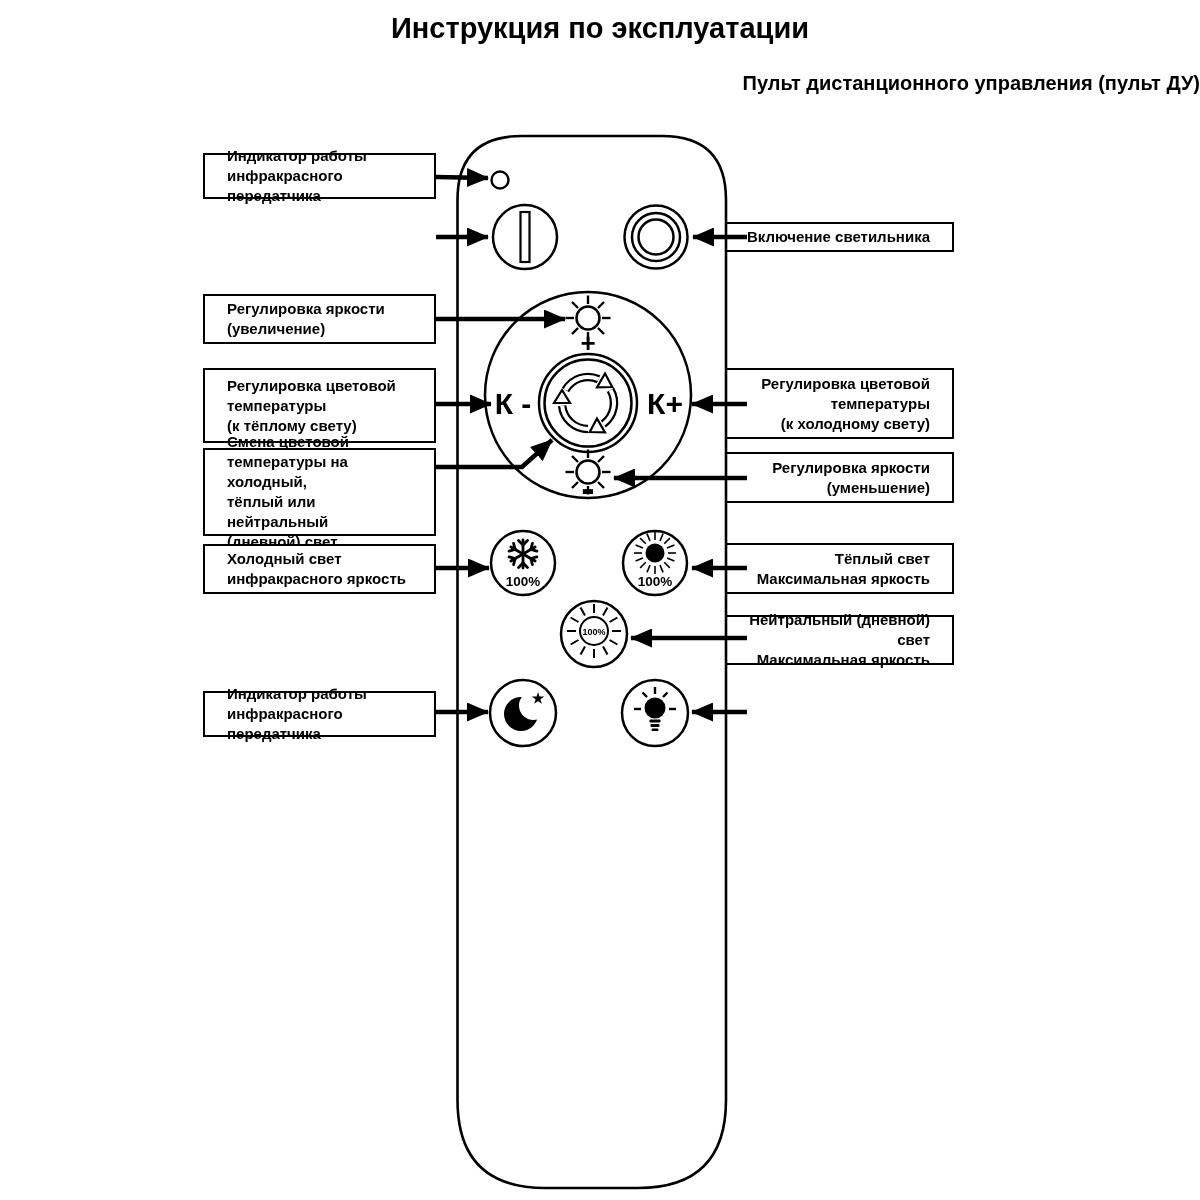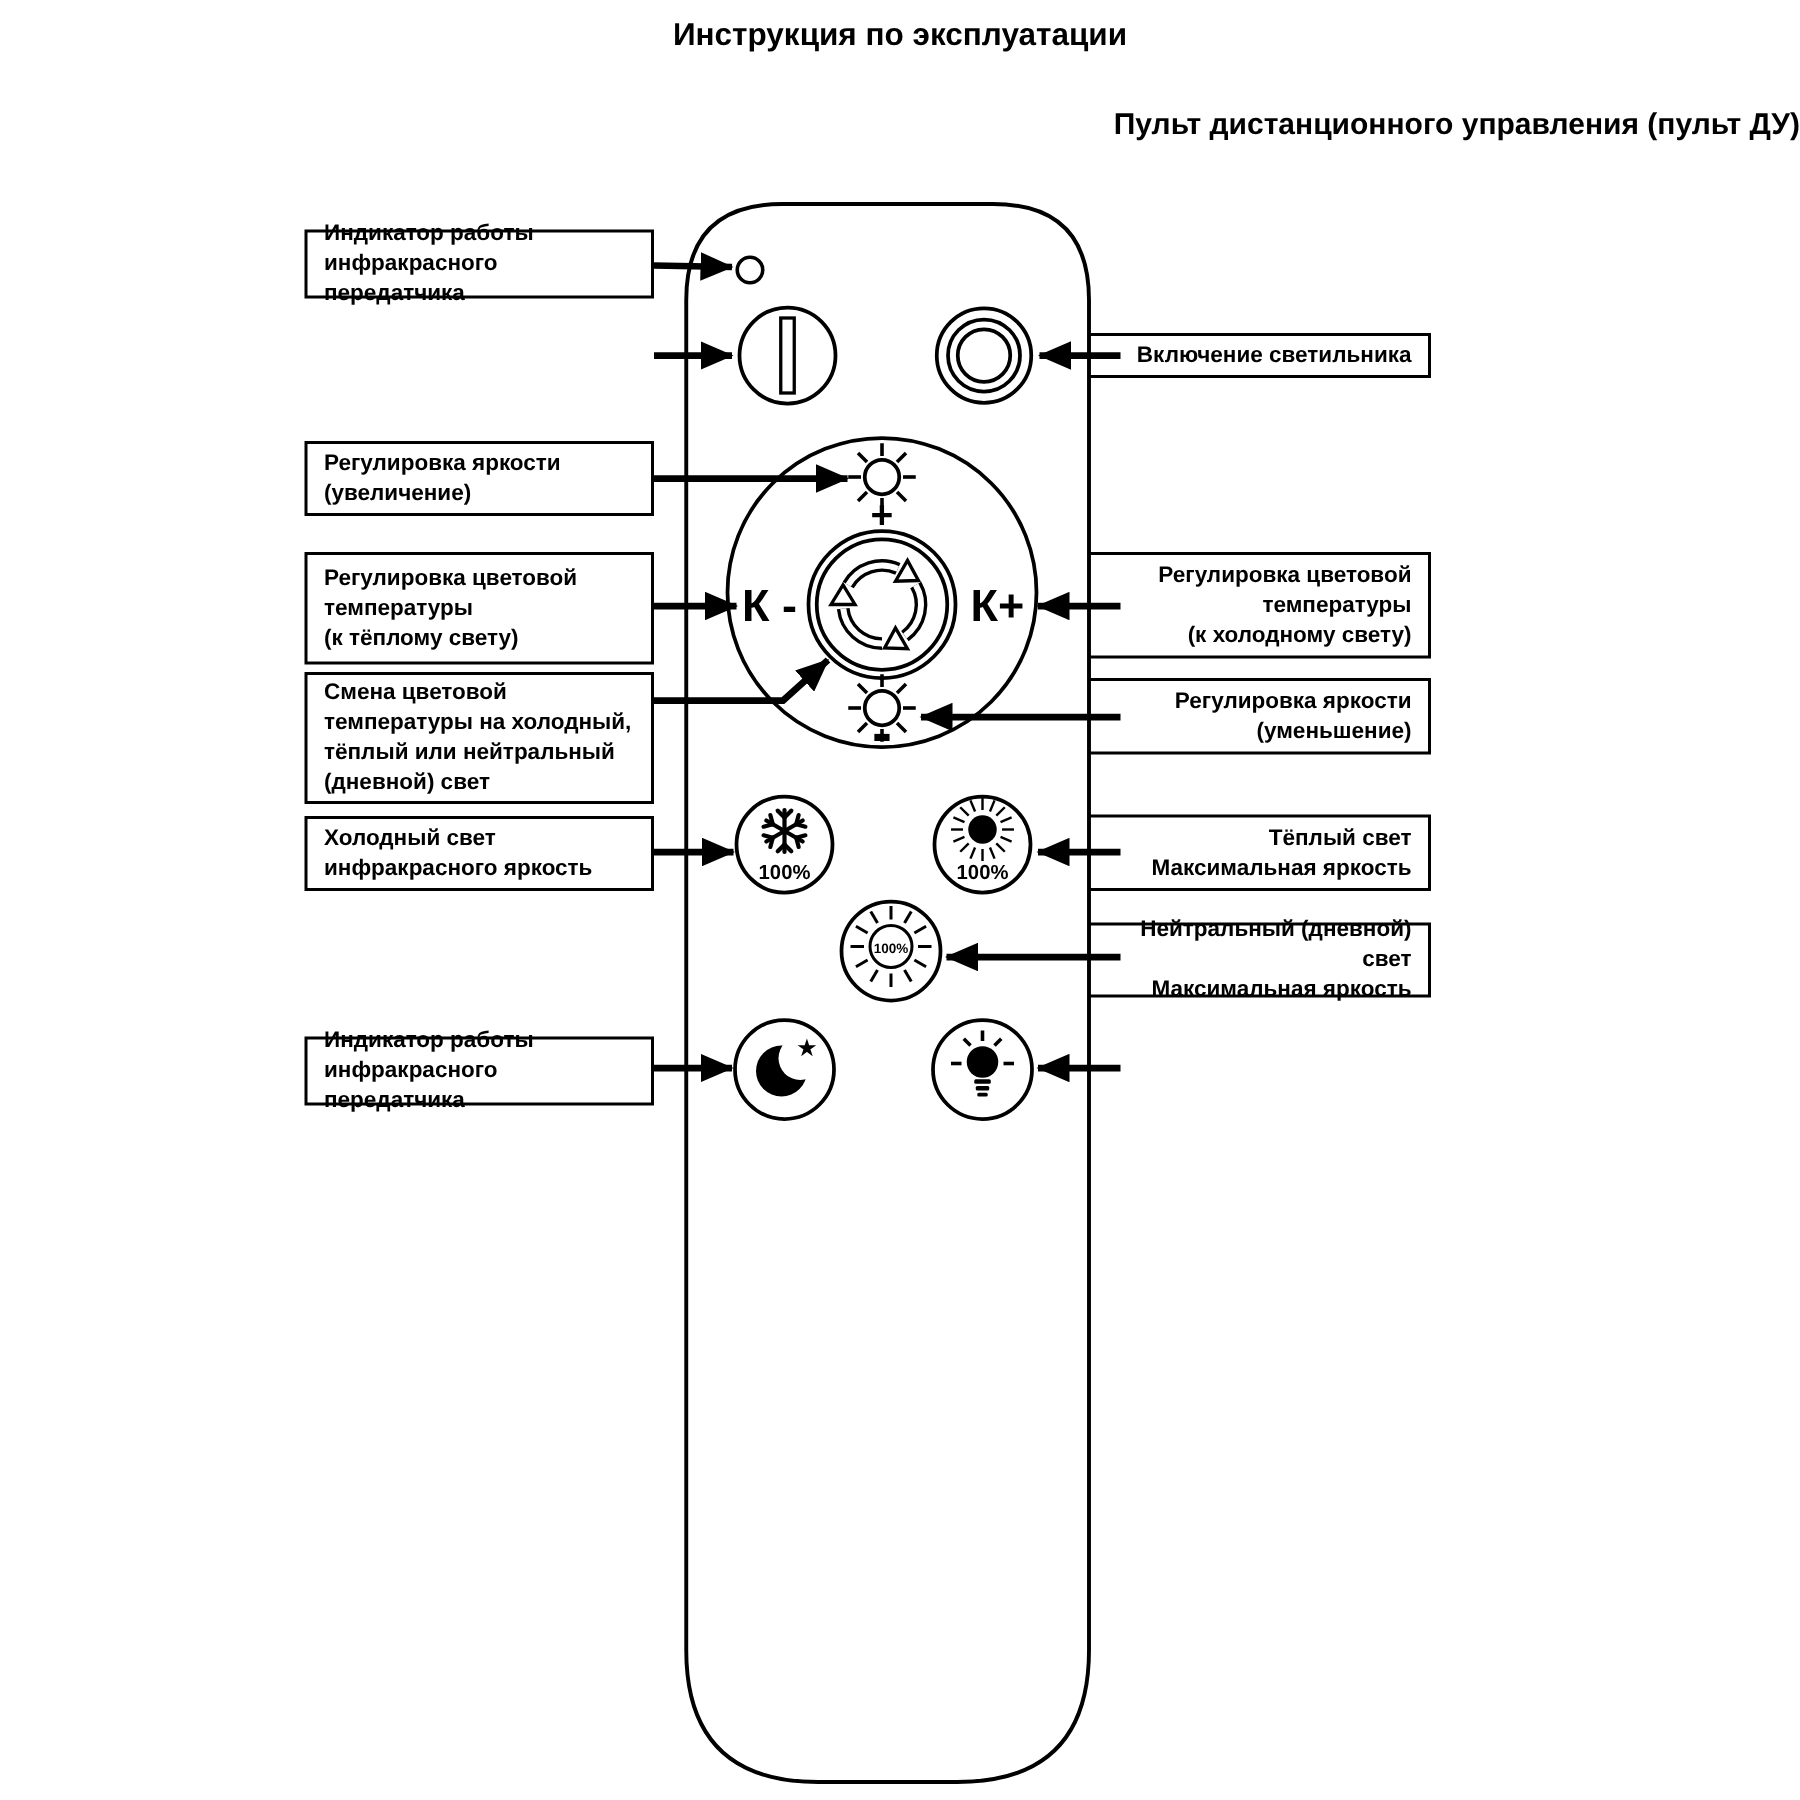"Инструкция по эксплуатации" .title { font-size: 21px -> 29px }
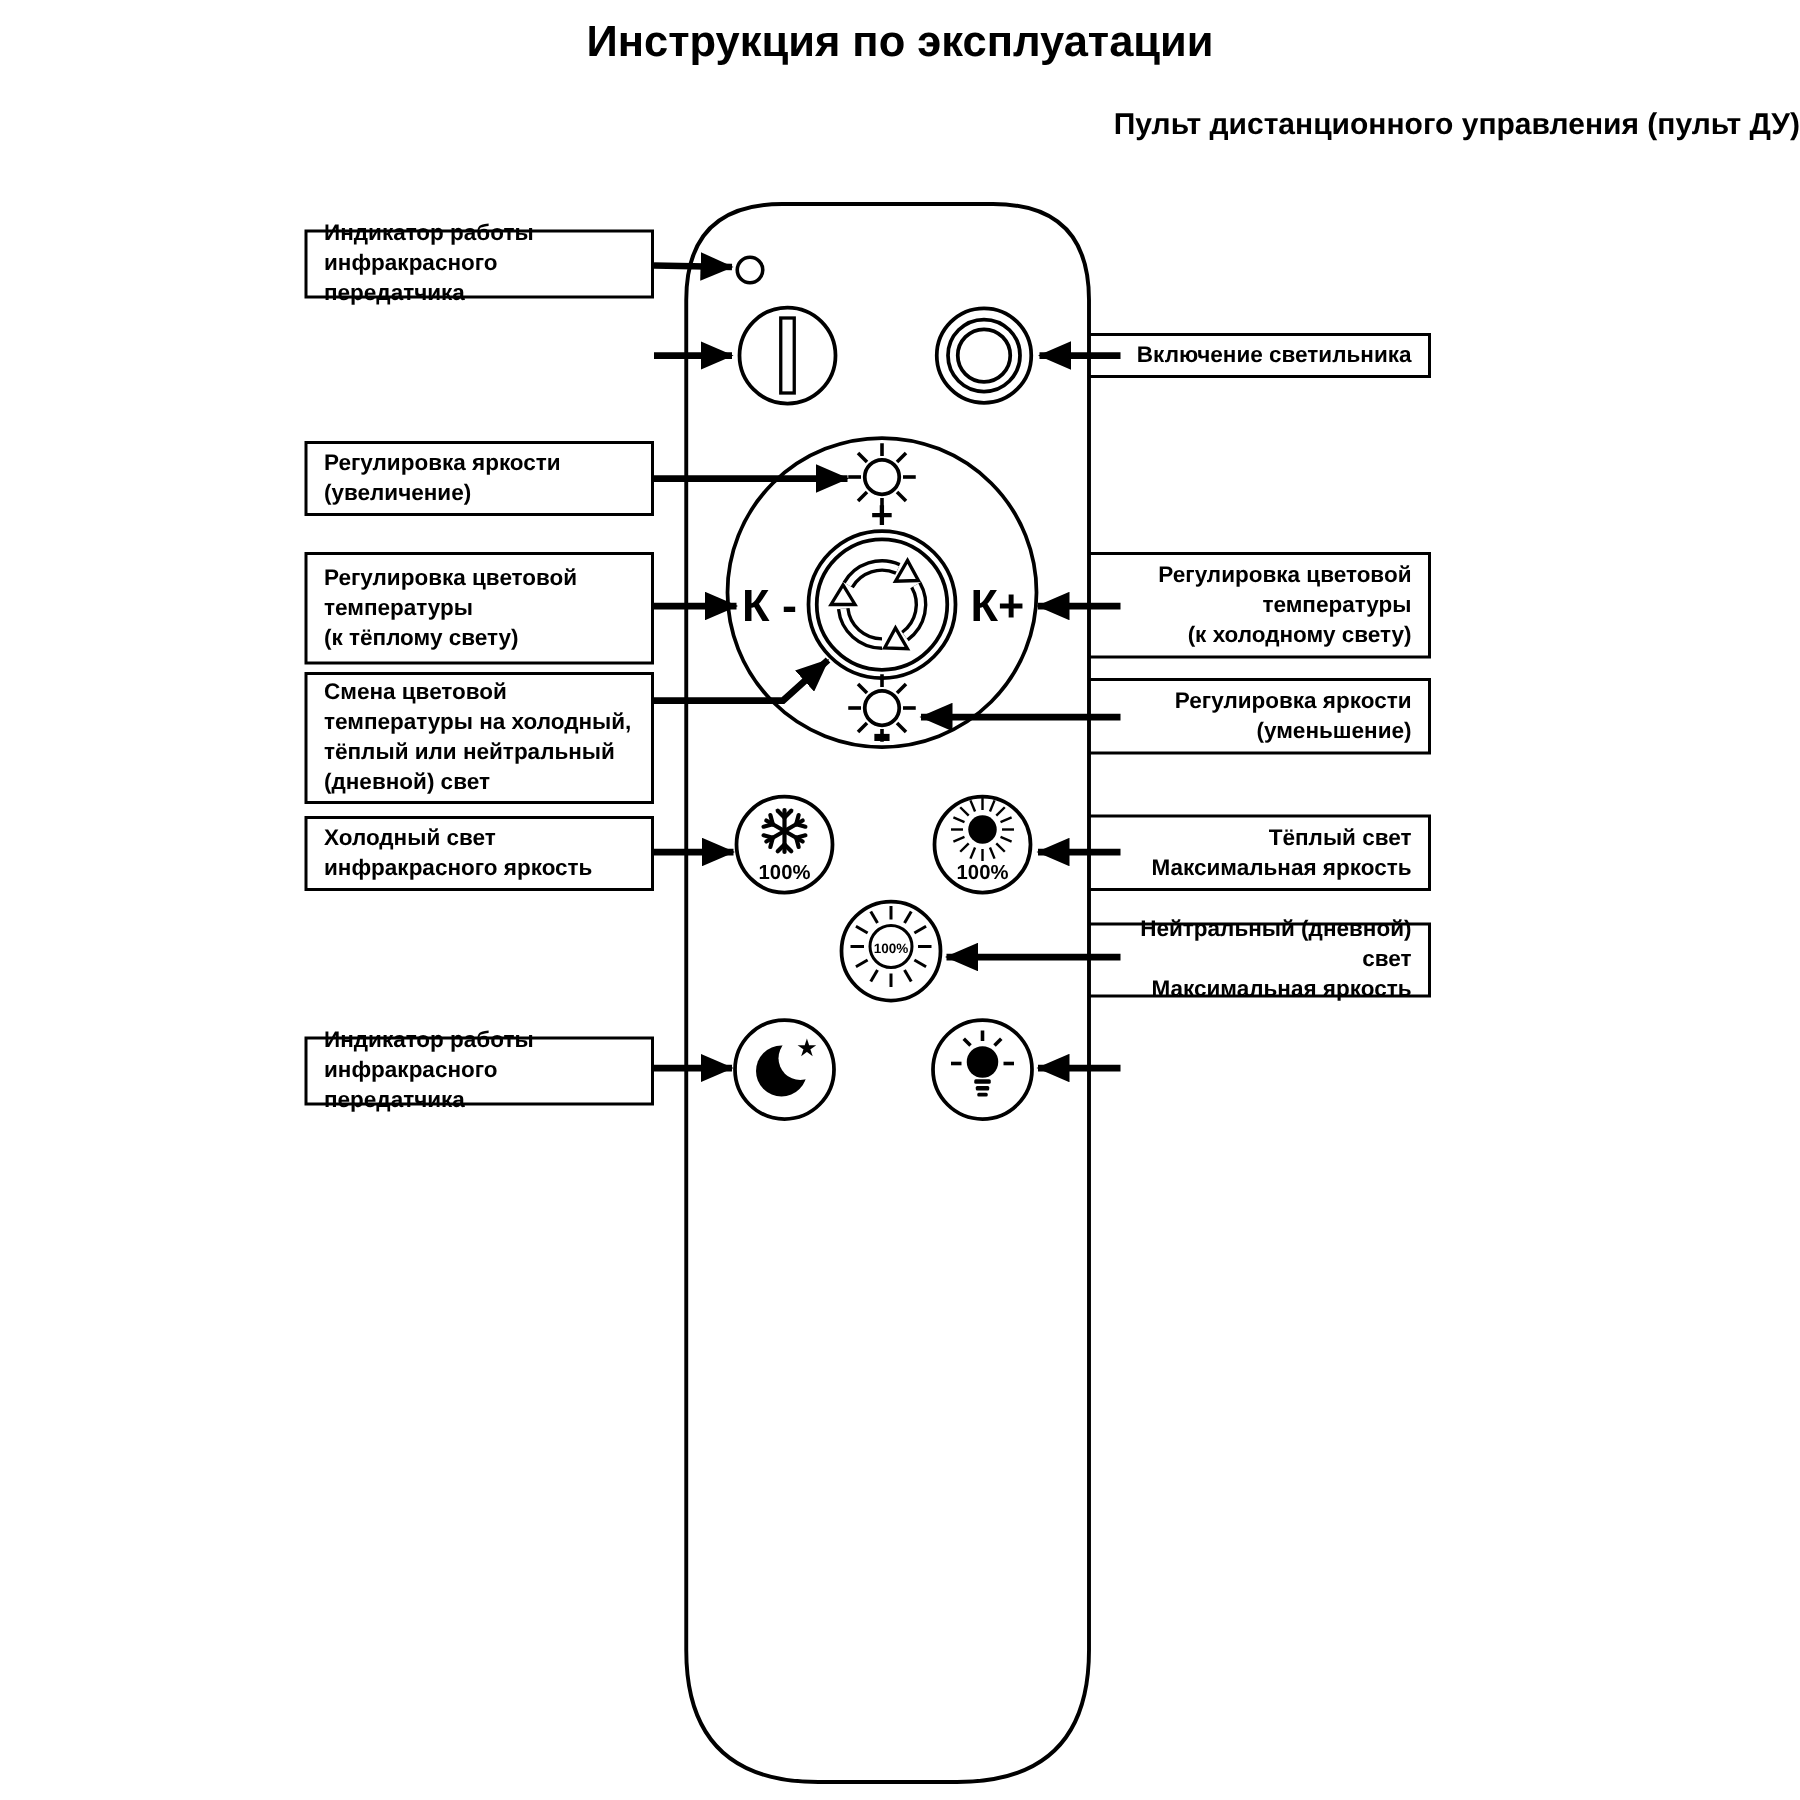"Индикатор работы" .box { padding: 2px 11px -> 2px 22px }
